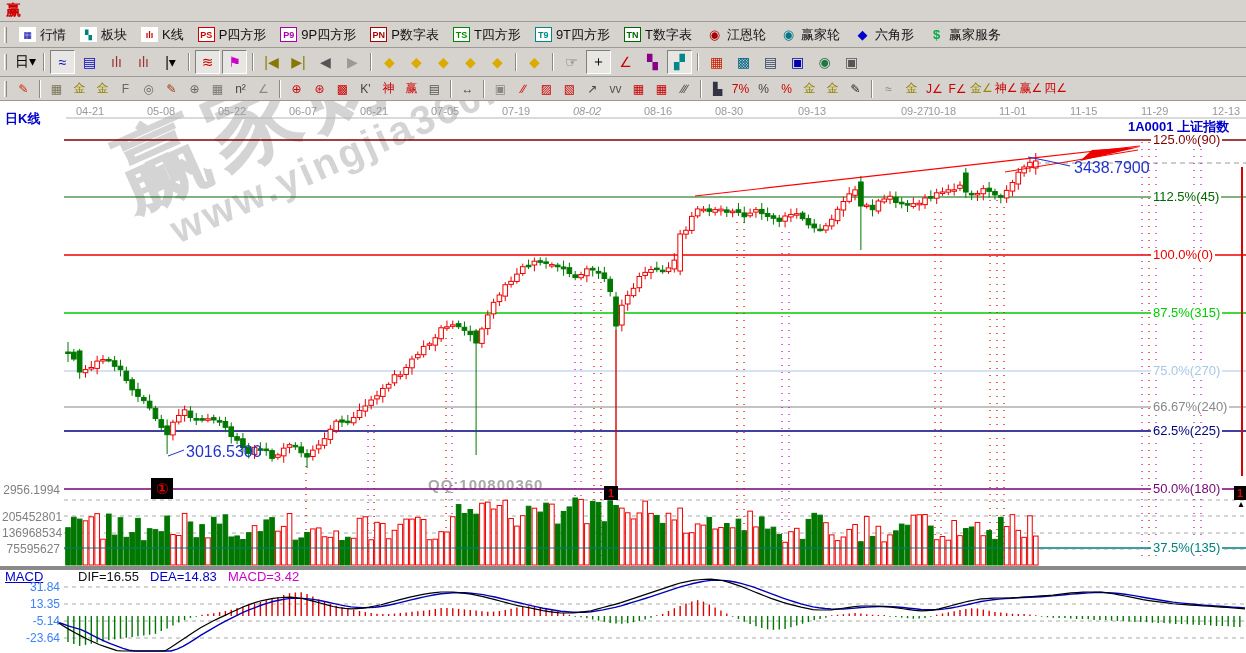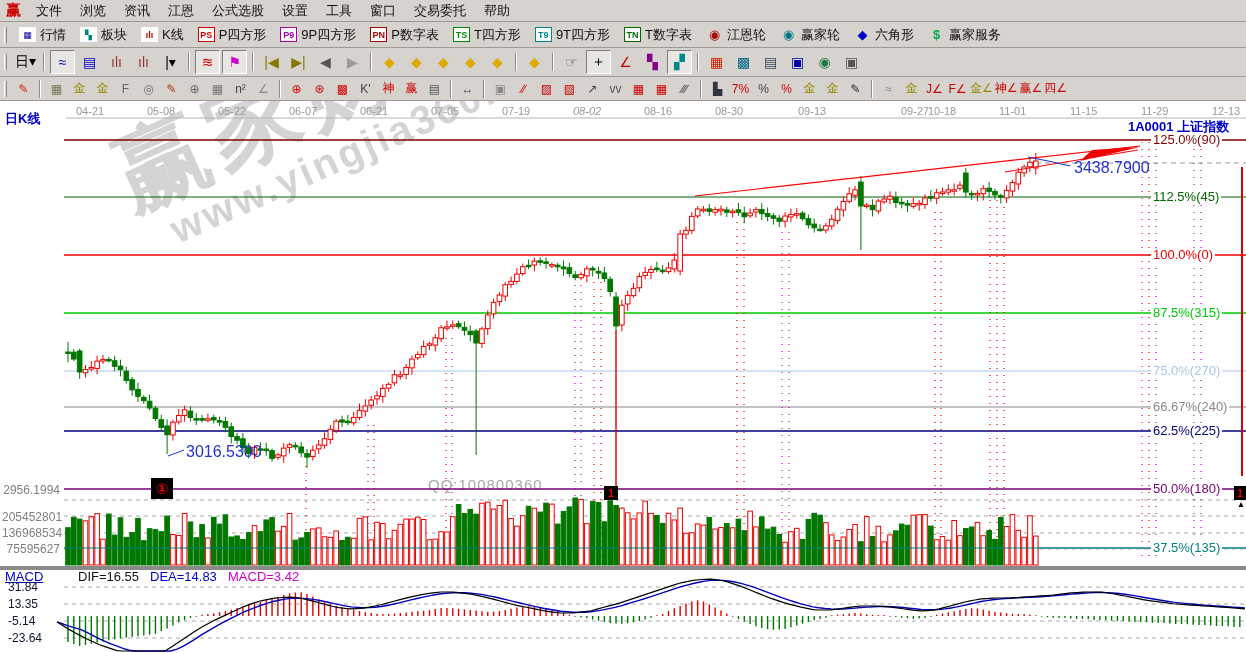"文件" span { html: <span> <span>文件</span> <span>浏览</span> <span>资讯</span> <span>江恩</span> <span>公式选股</span> <span>设置</span> <span>工具</span> <span>窗口</span> <span>交易委托</span> <span>帮助</span> </span> -> none }
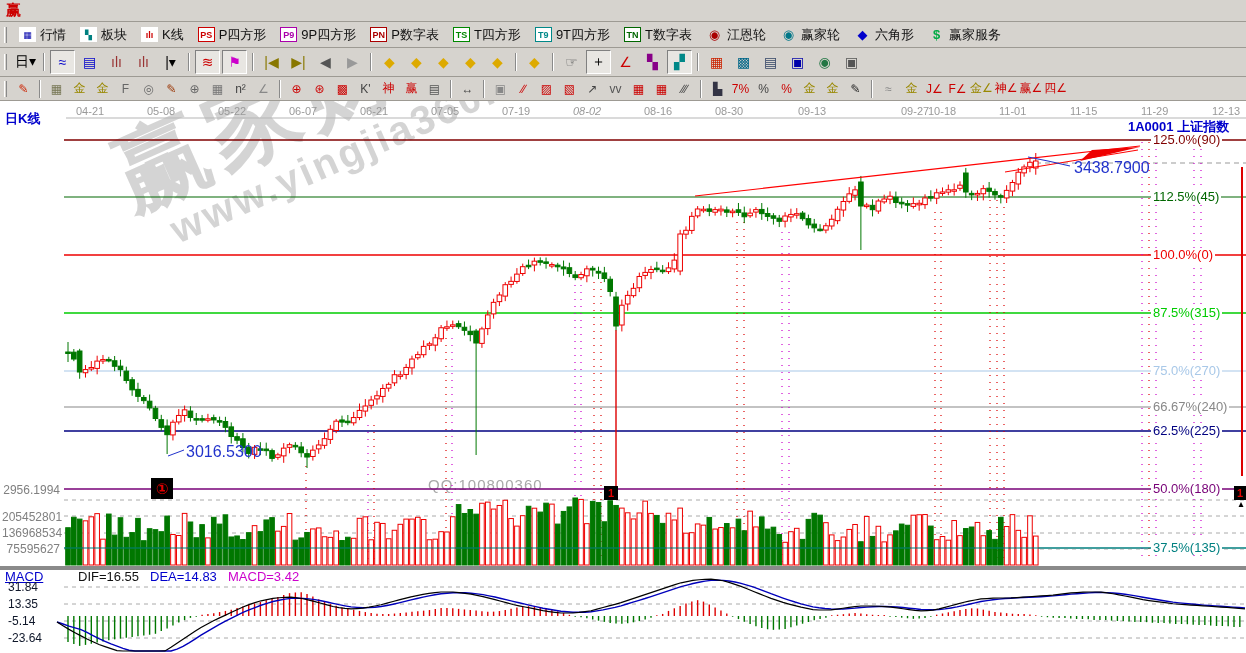"QQ:100800360" div.lbl { font-weight: none -> bold }
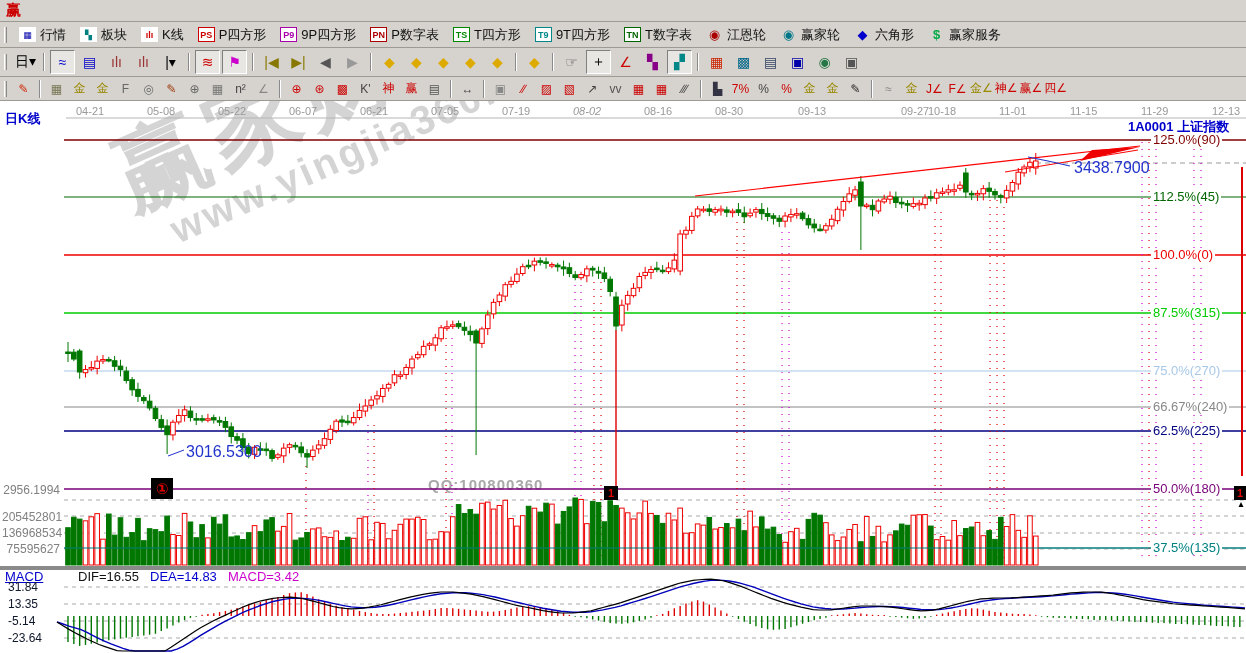"31.84" .mticklbl { color: #0f172a -> #3b82f6; text-align: none -> right }
